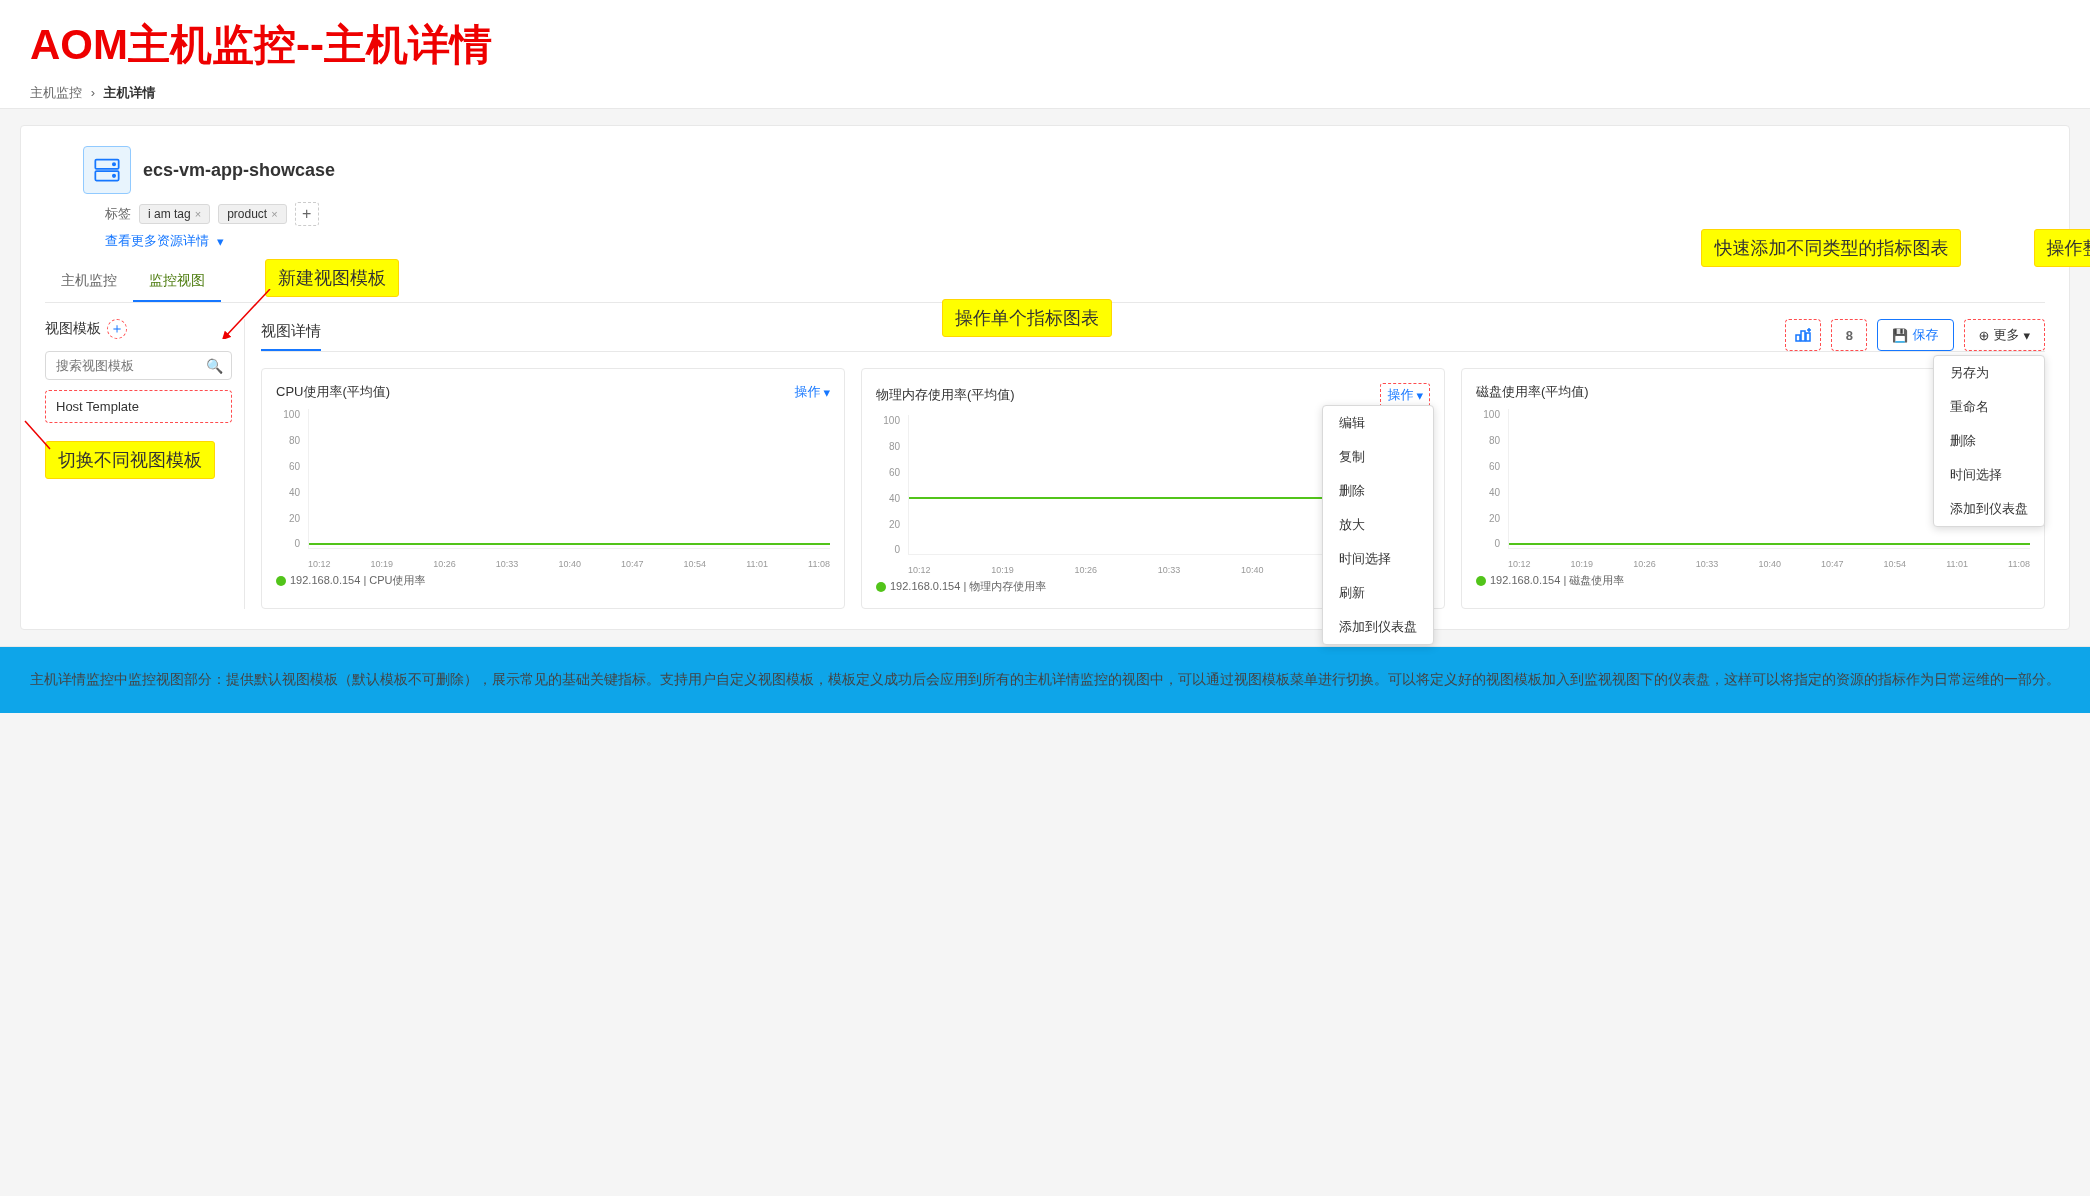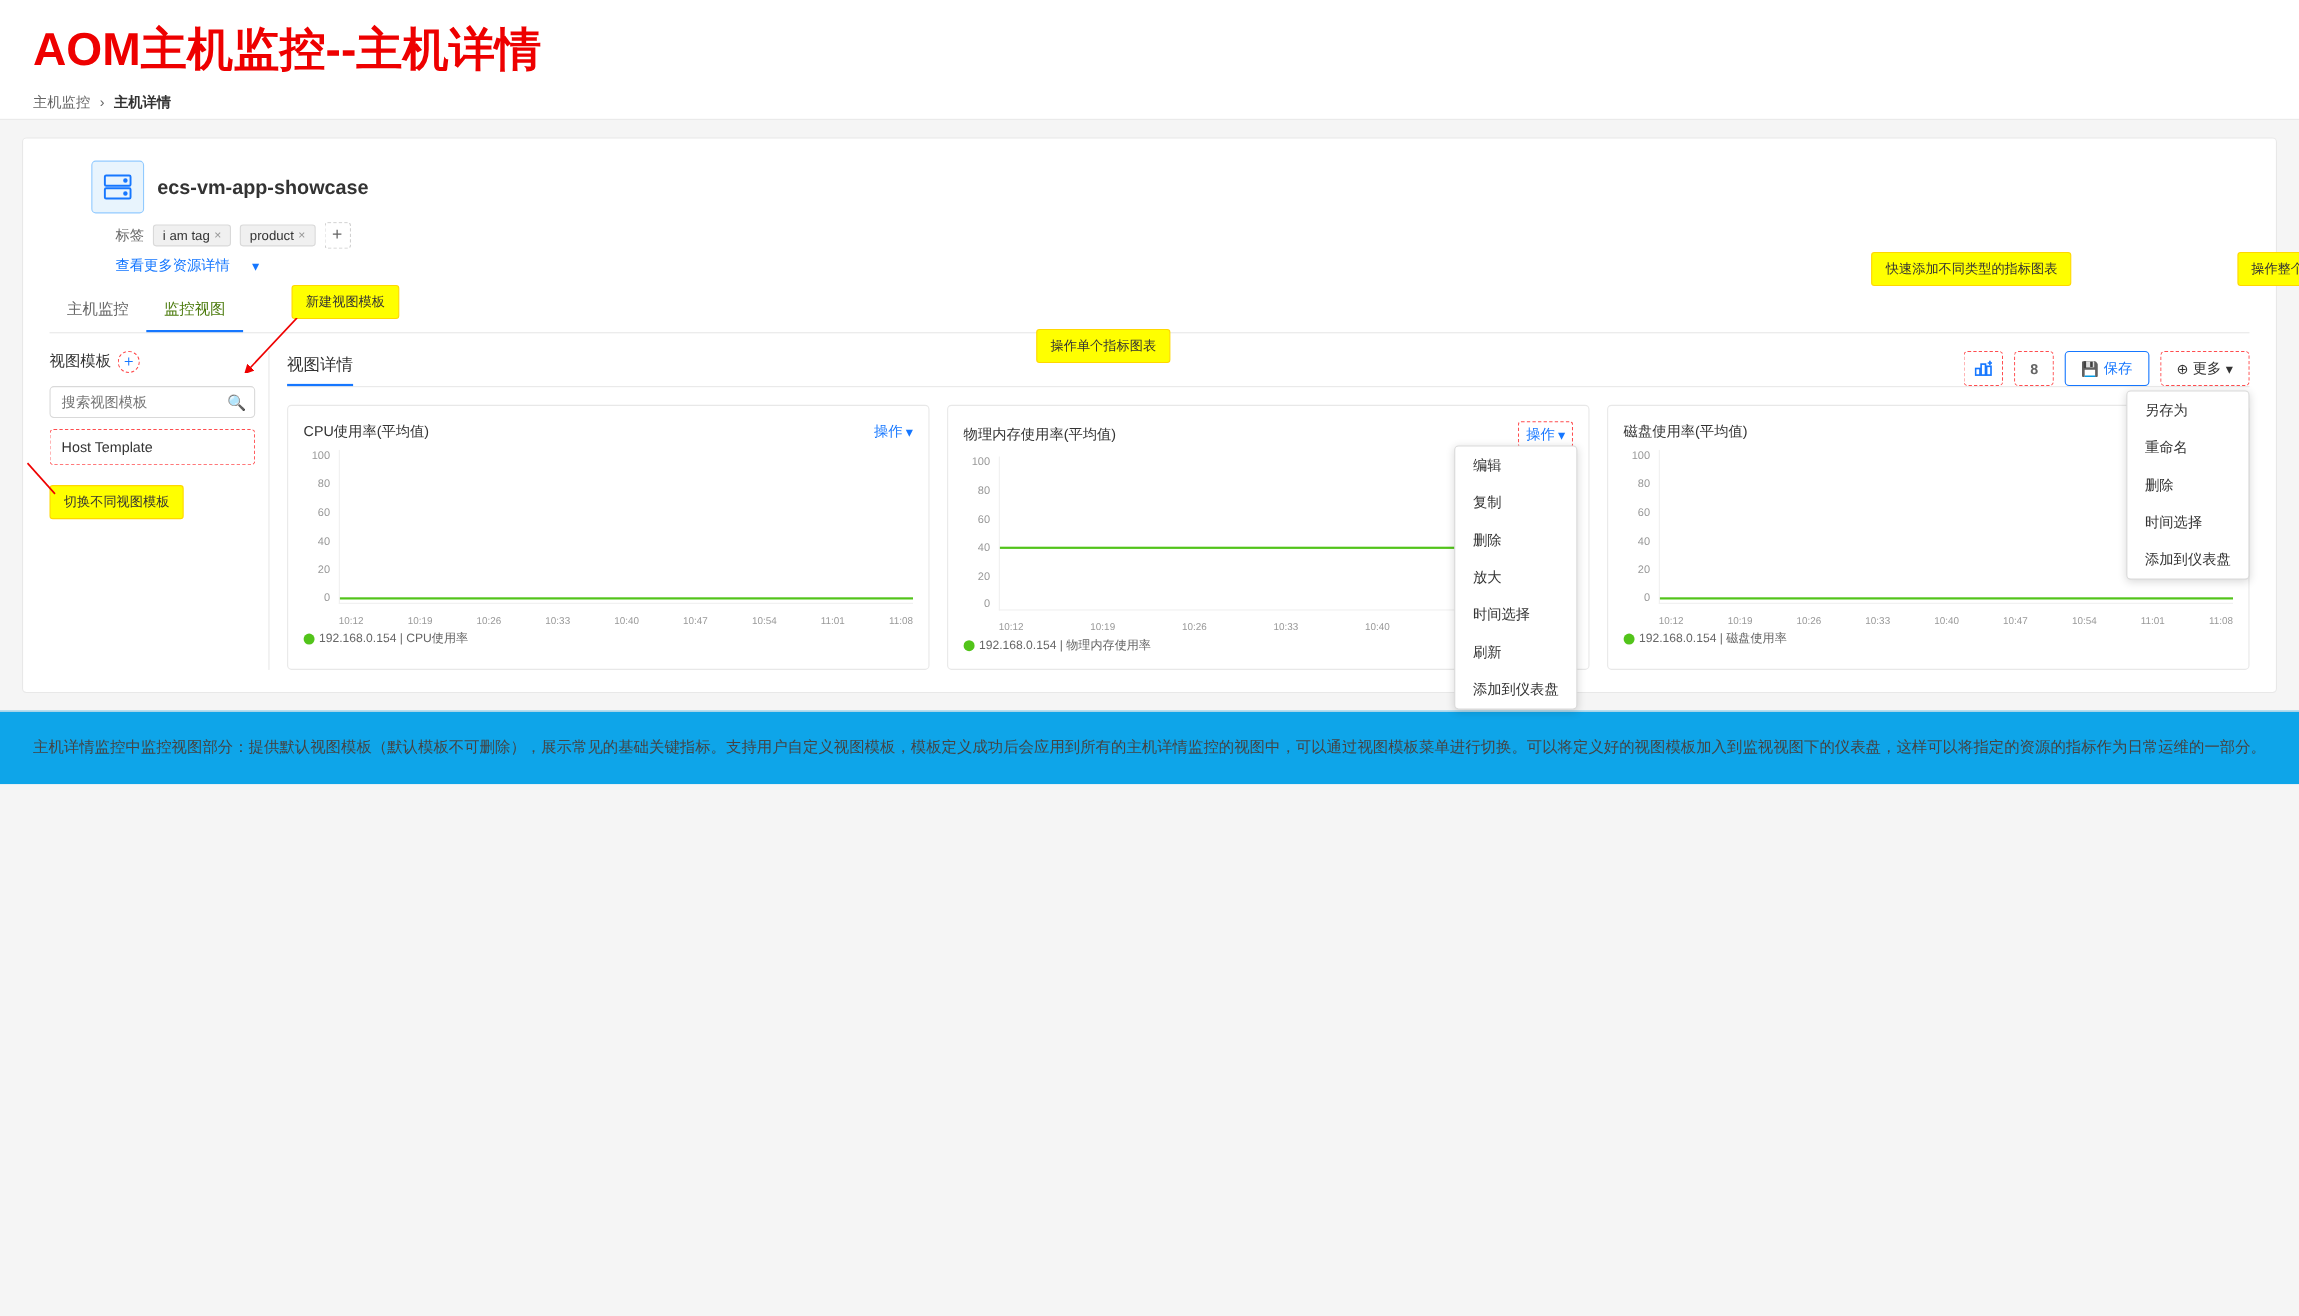"查看更多资源详情" .more-details { gap: 20px -> 8px }
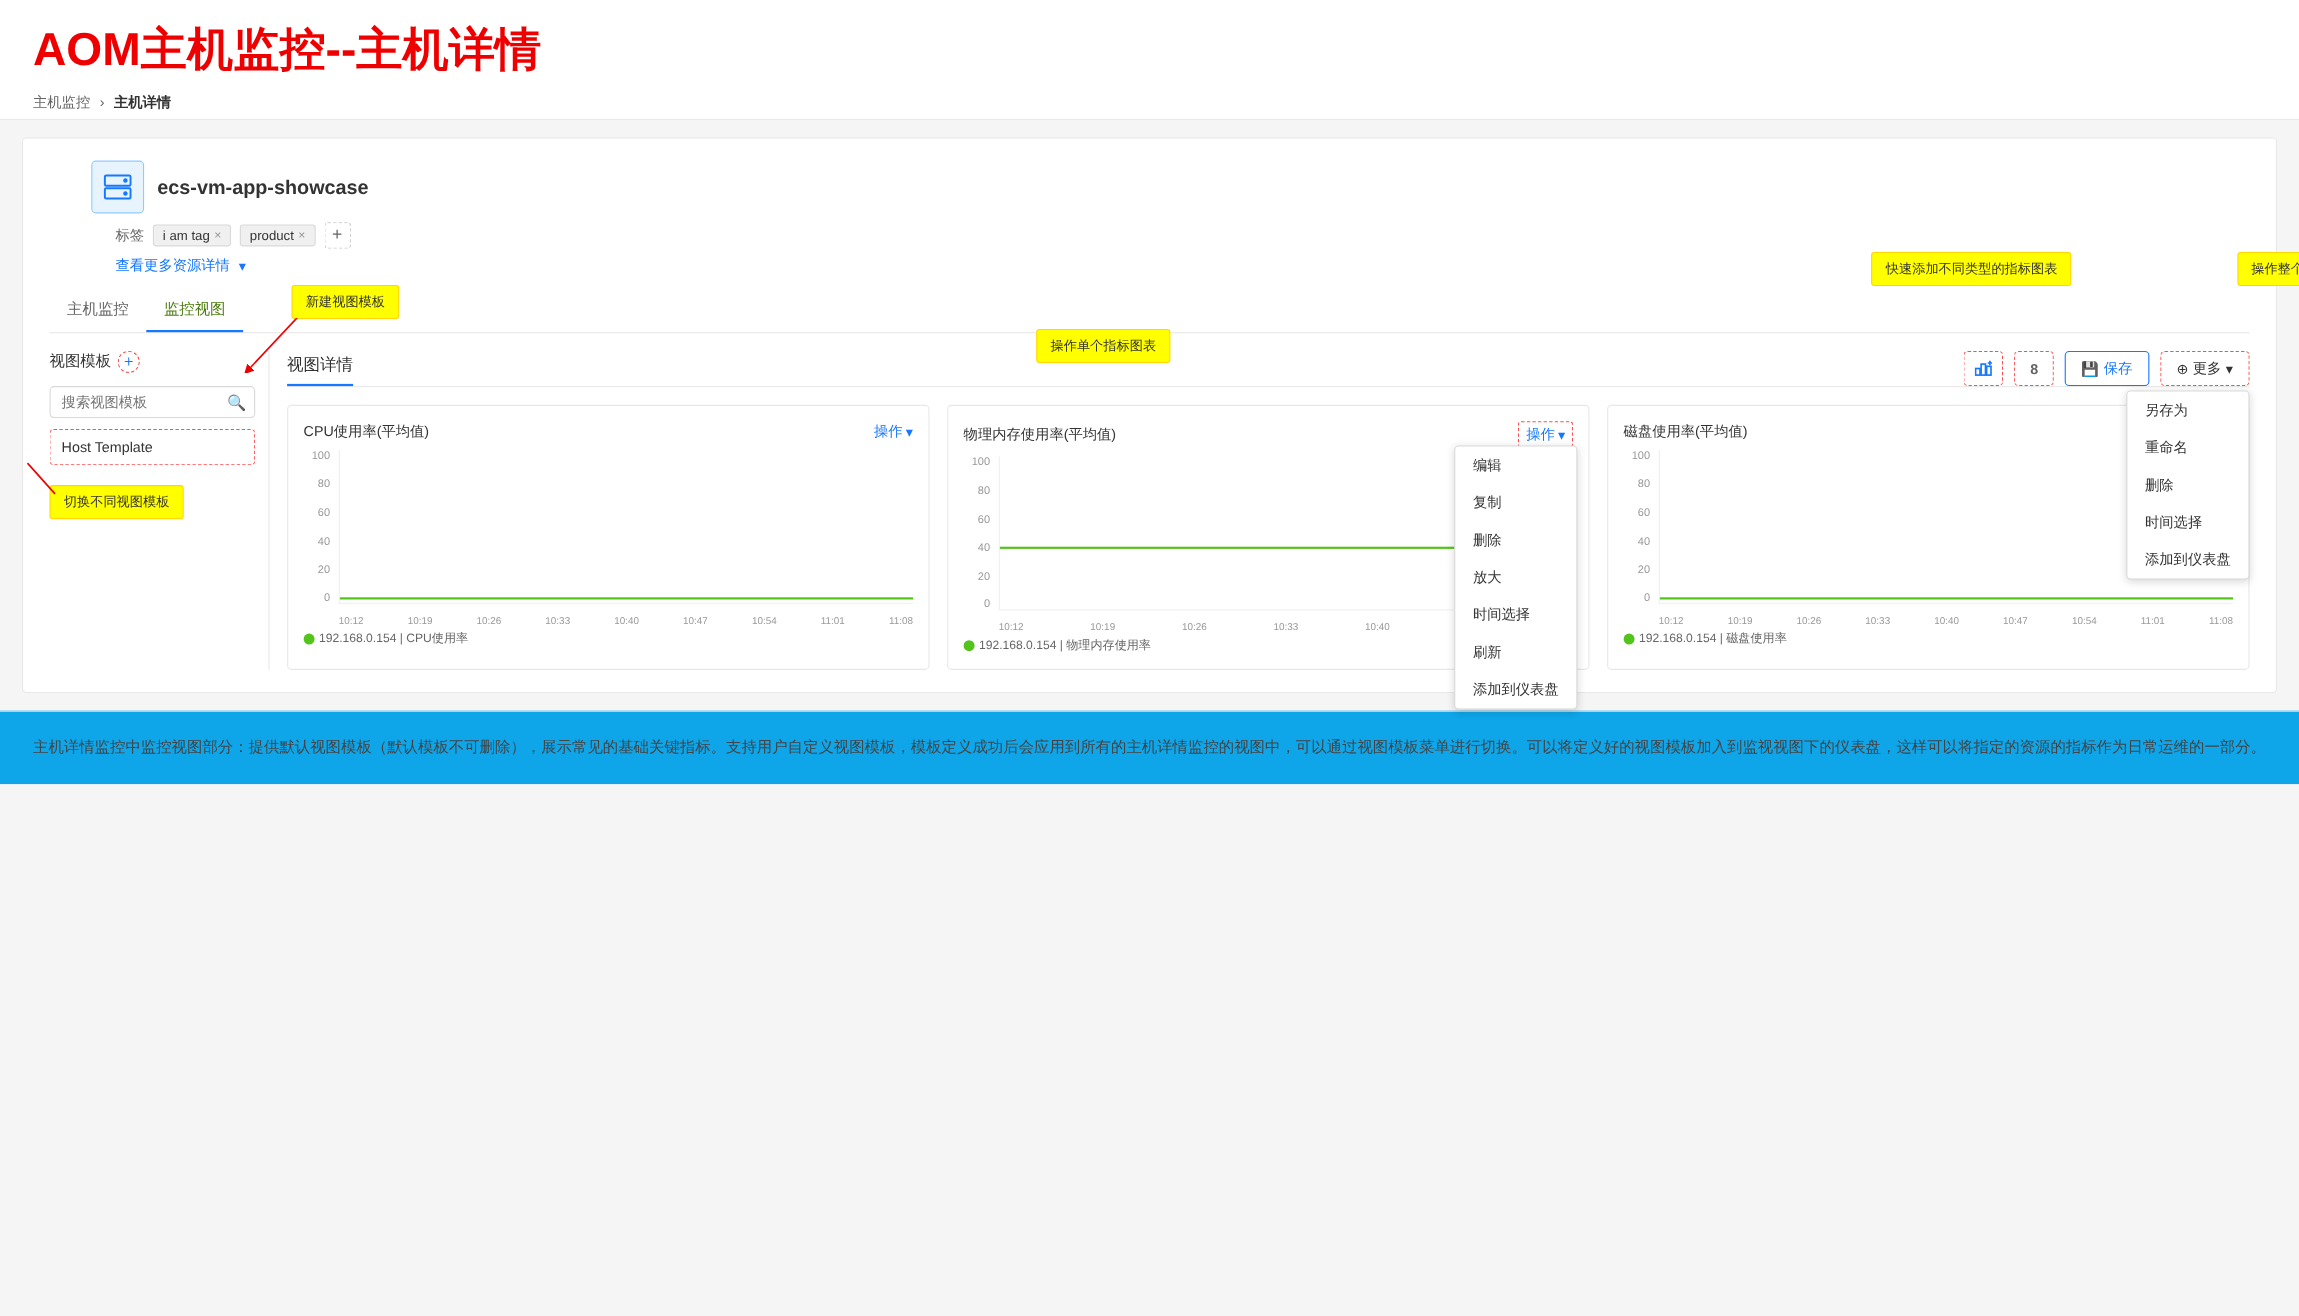"快速添加不同类型的指标图表" .annotation { font-size: 12px -> 18px }
